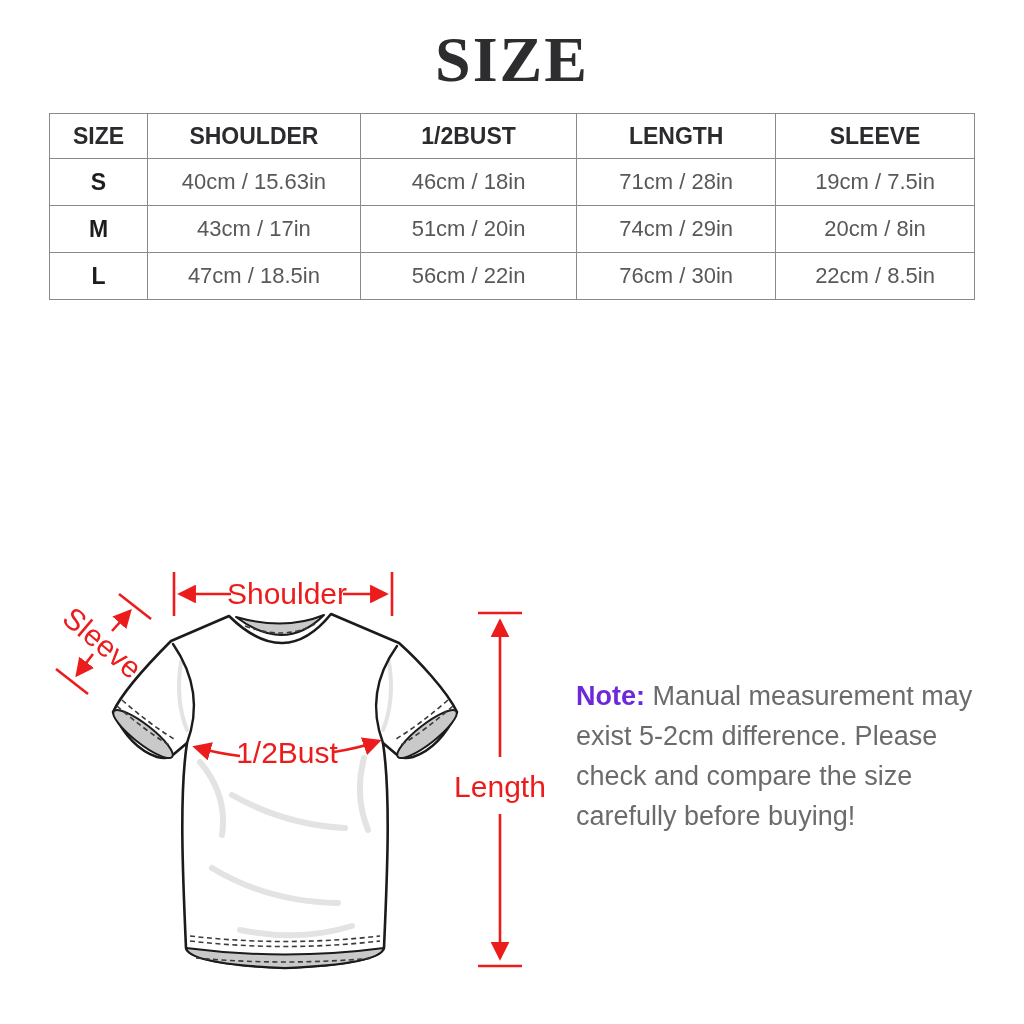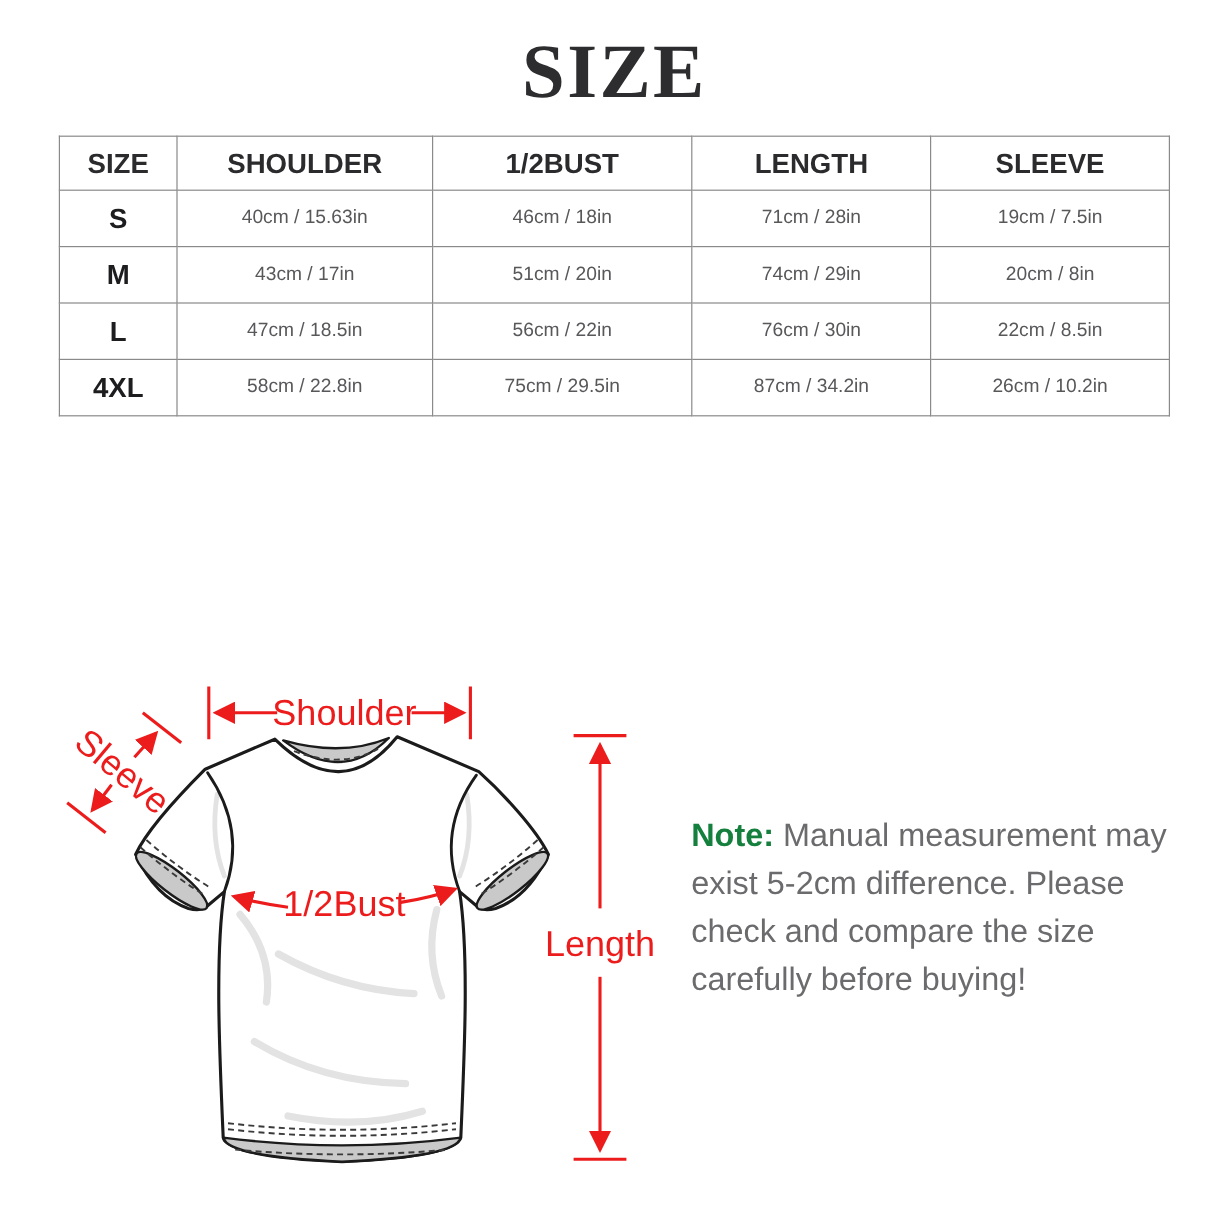"40cm / 15.63in" td.value-cell { font-size: 16px -> 22px }
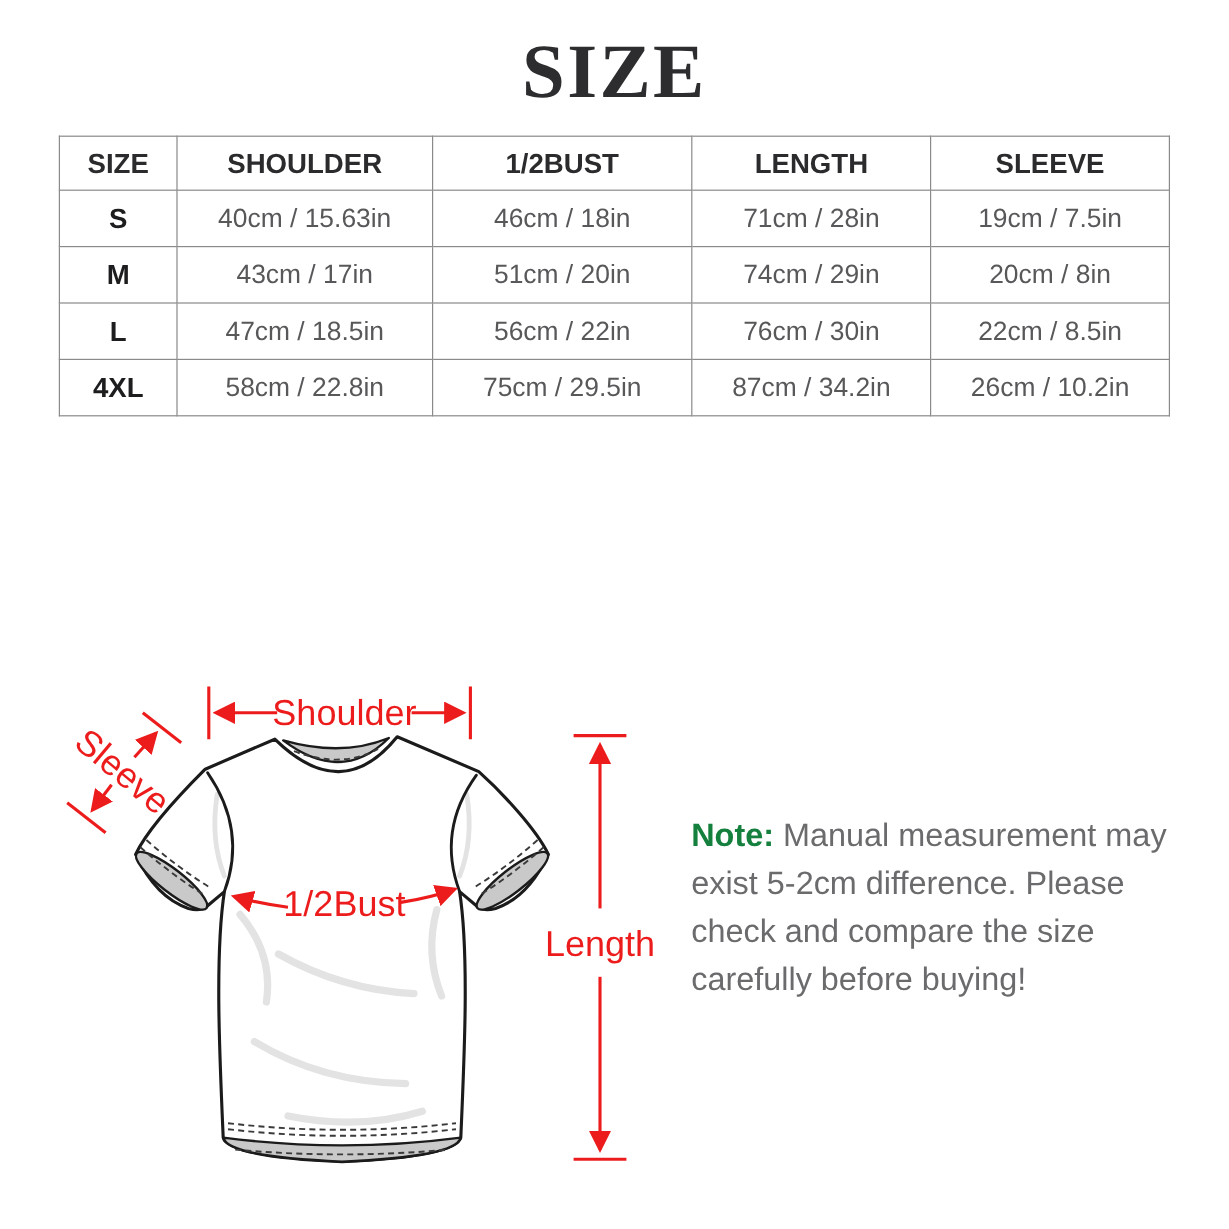"4XL" tr { html: <tr> <td>4XL</td> <td>58cm / 22.8in</td> <td>75cm / 29.5in</td> <td>87cm / 34.2in</td> <td>26cm / 10.2in</td> </tr> -> none }
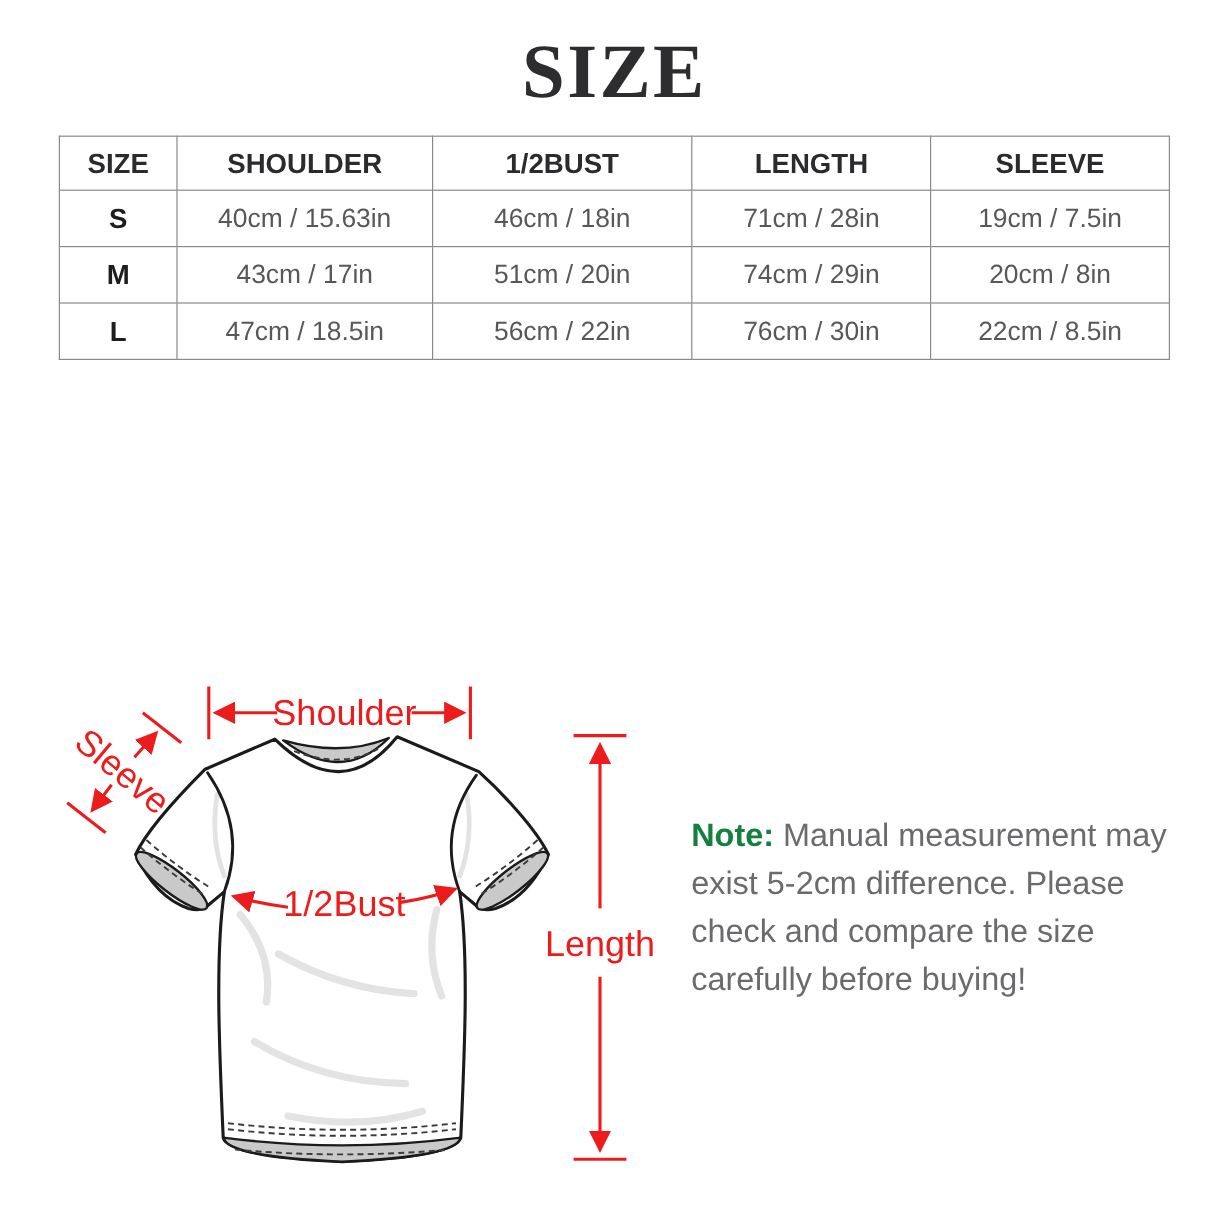"Note:" .note-label { color: #15803d -> #6d28d9 }
